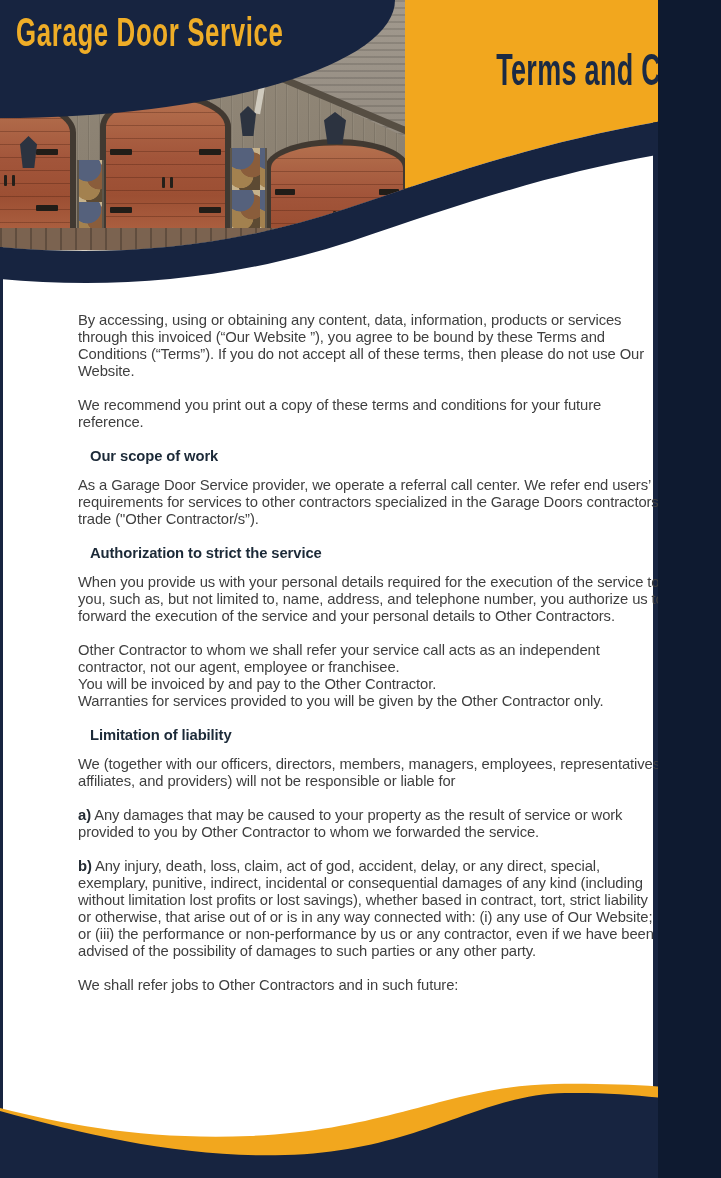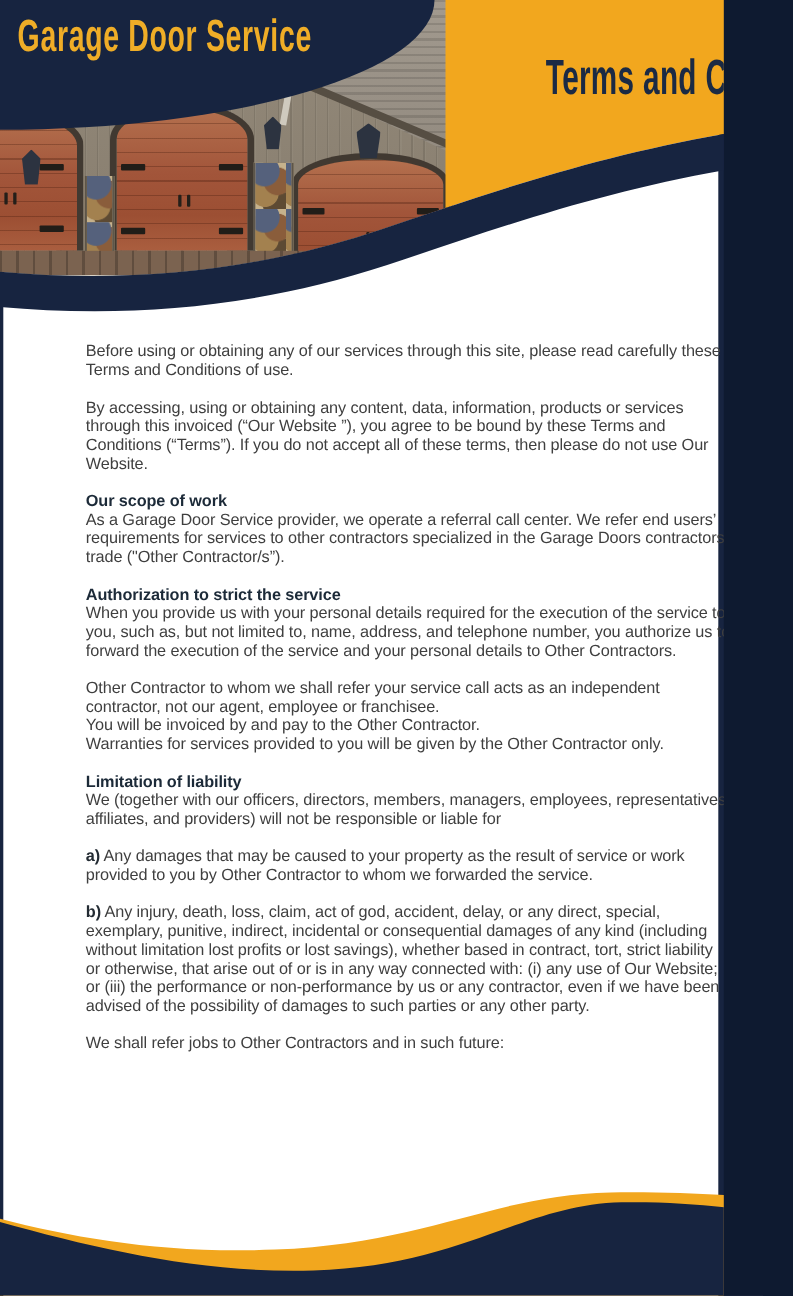"Before using or obtaining any" section.sec { html: <section> <div> <p>Before using or obtaining any of our services through this site, please read carefully these Terms and Conditions of use.</p> </div> </section> -> none }
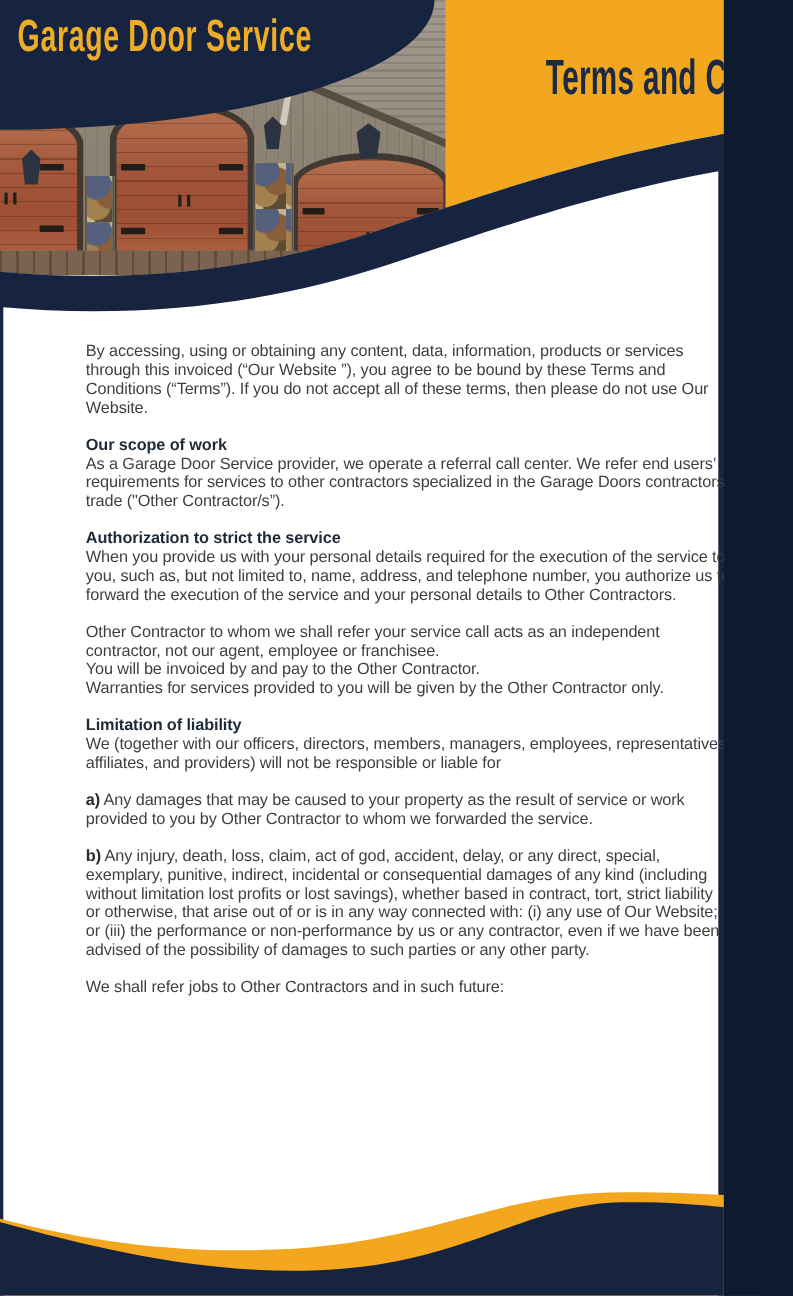"We recommend you print out" section.sec { html: none -> <section> <div> <p>We recommend you print out a copy of these terms and conditions for your future reference.</p> </div> </section> }
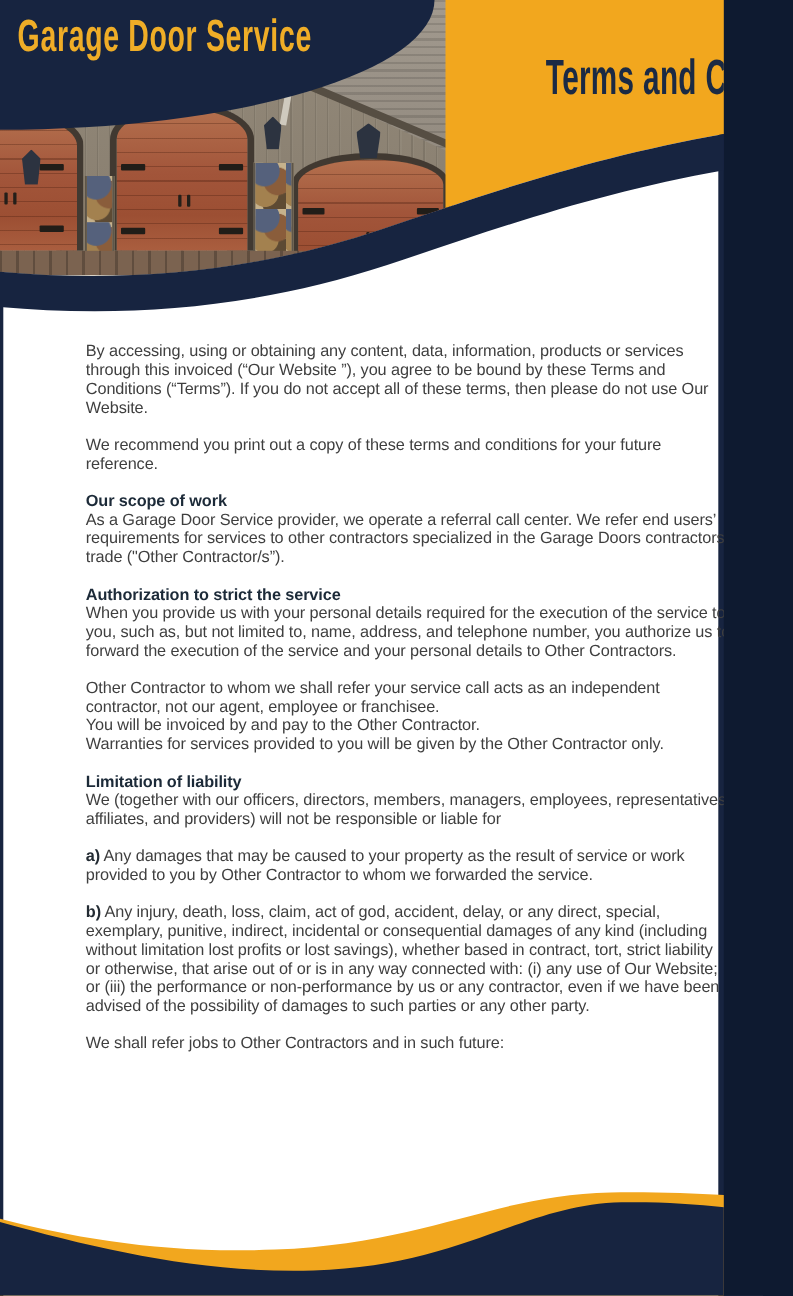"Our scope of work" .sec-heading { margin: 0 -> 12px }
